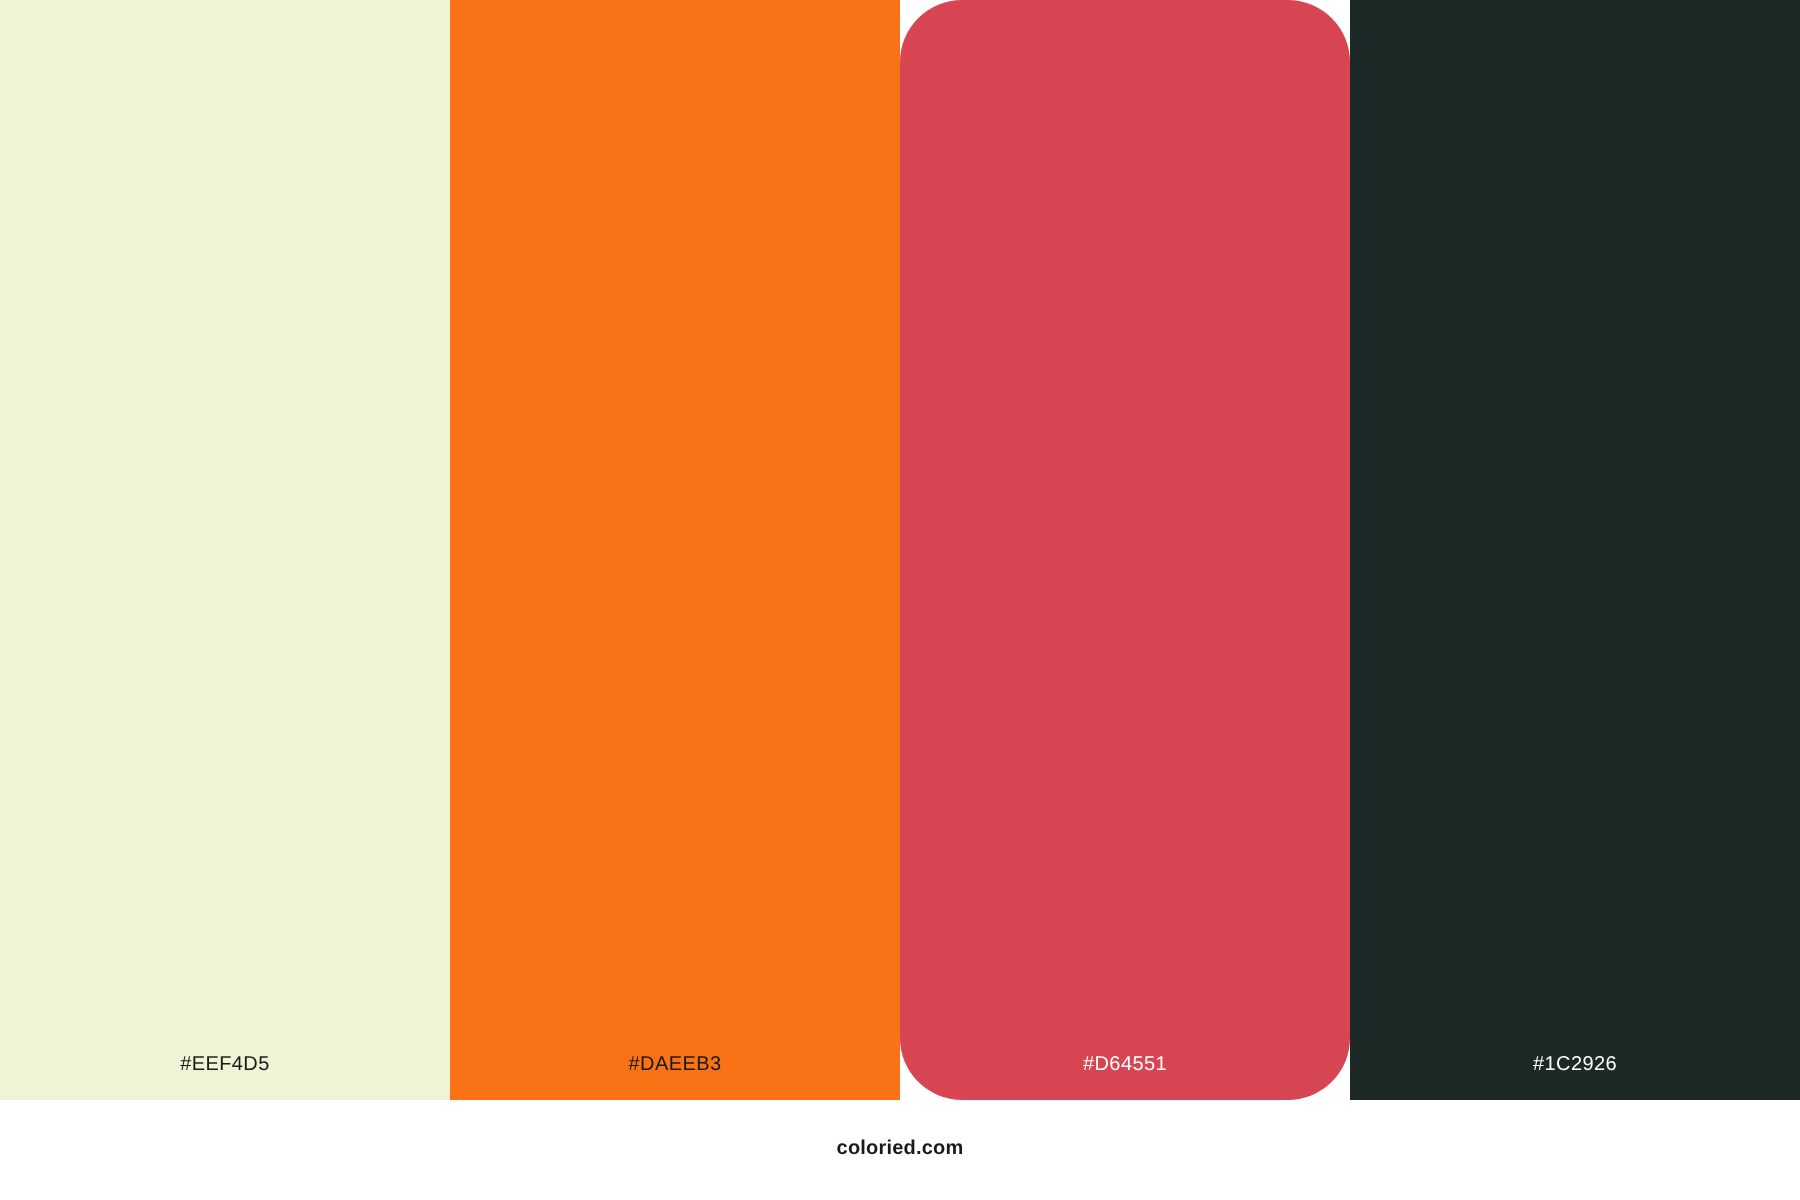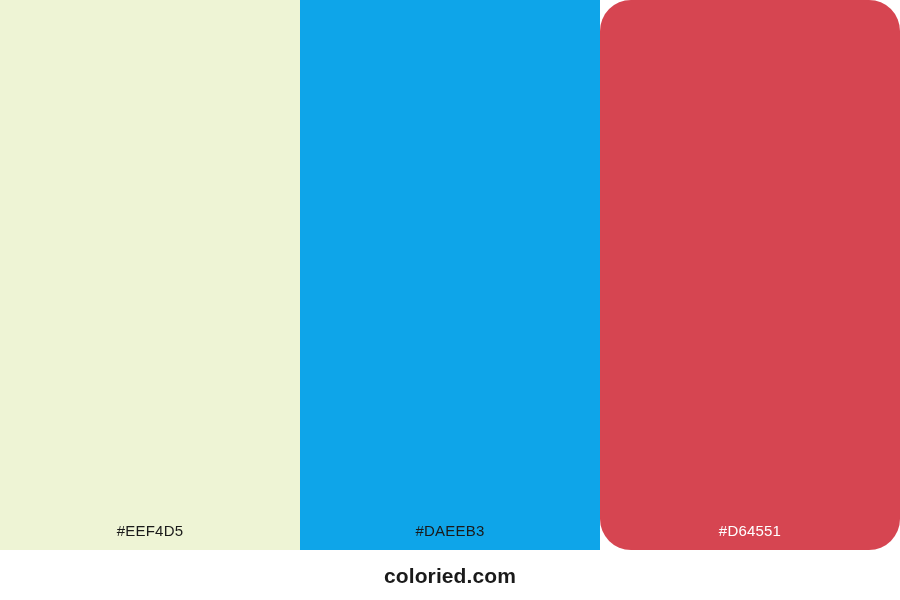"#EEF4D5" .swatch-label { font-size: 15px -> 10px }
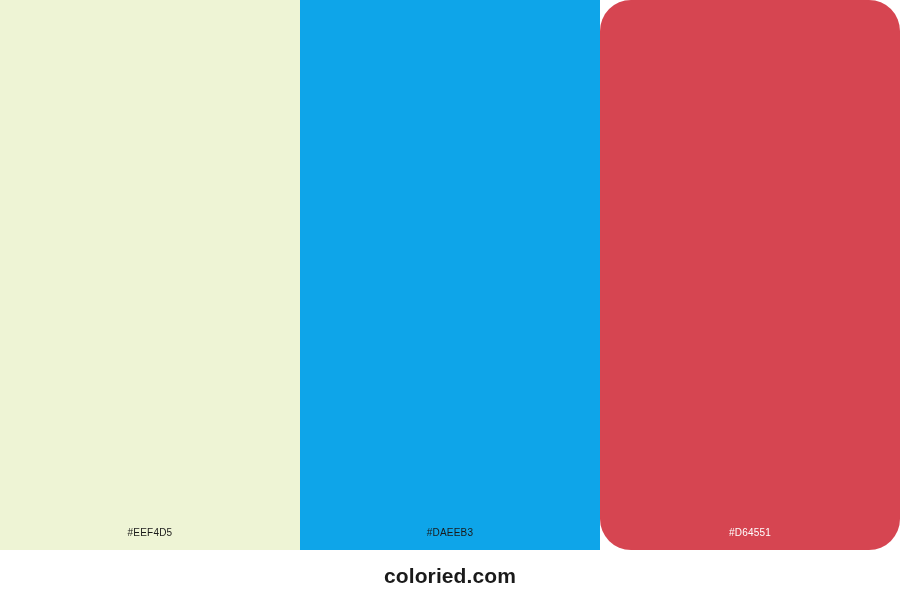"#DAEEB3" div.swatch { background-color: #0ea5e9 -> #f97316 }
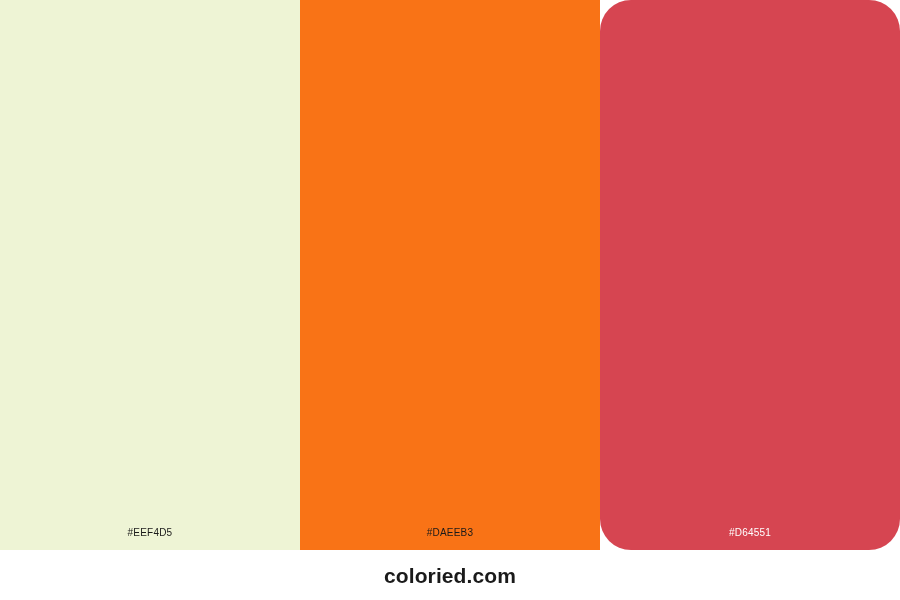"#1C2926" div.swatch { html: none -> <div> <span>#1C2926</span> </div> }
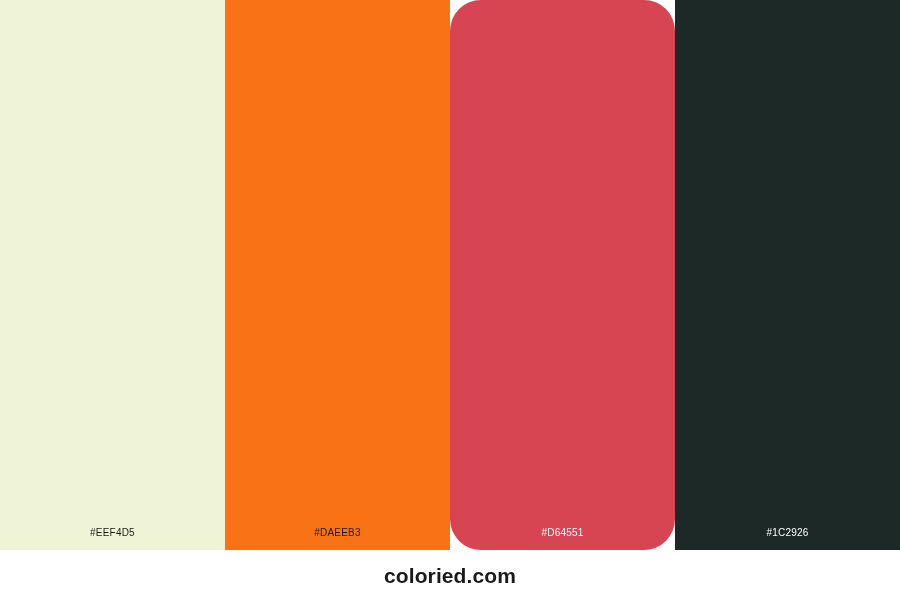"coloried.com" .footer-brand { font-size: 21px -> 10px }
